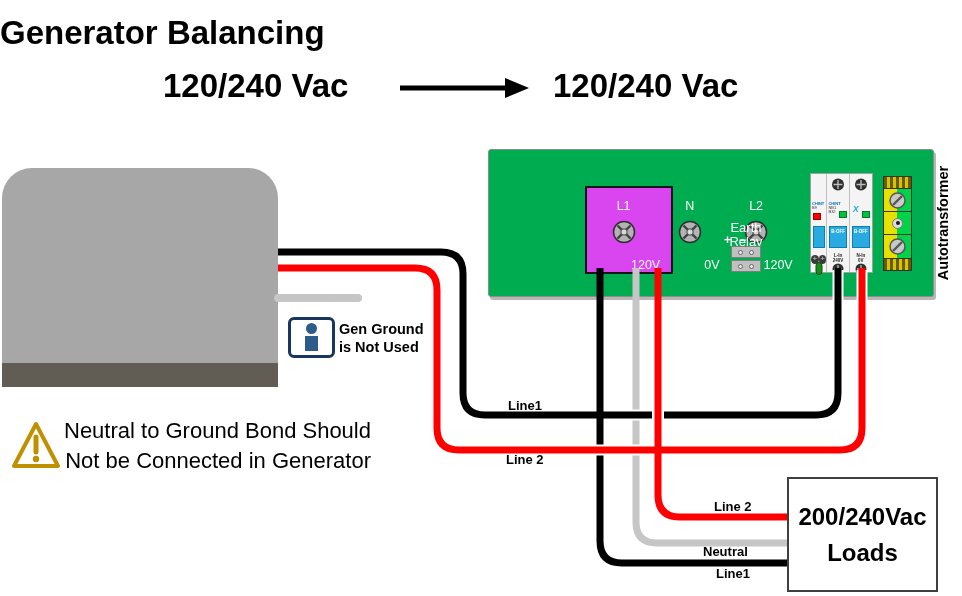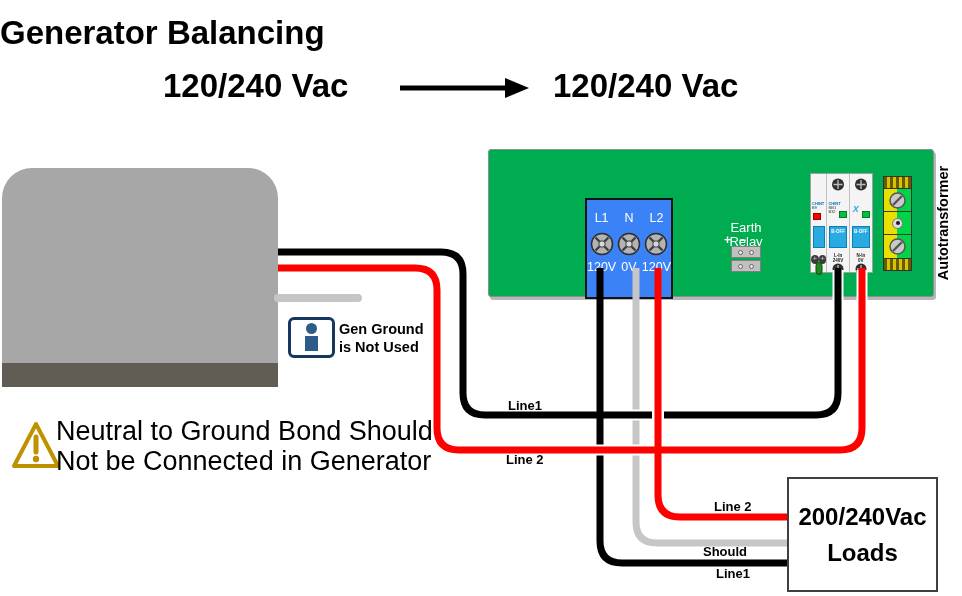"L1" .tblock { background: #3b82f6 -> #d946ef; height: 101px -> 88px; top: 48px -> 36px }
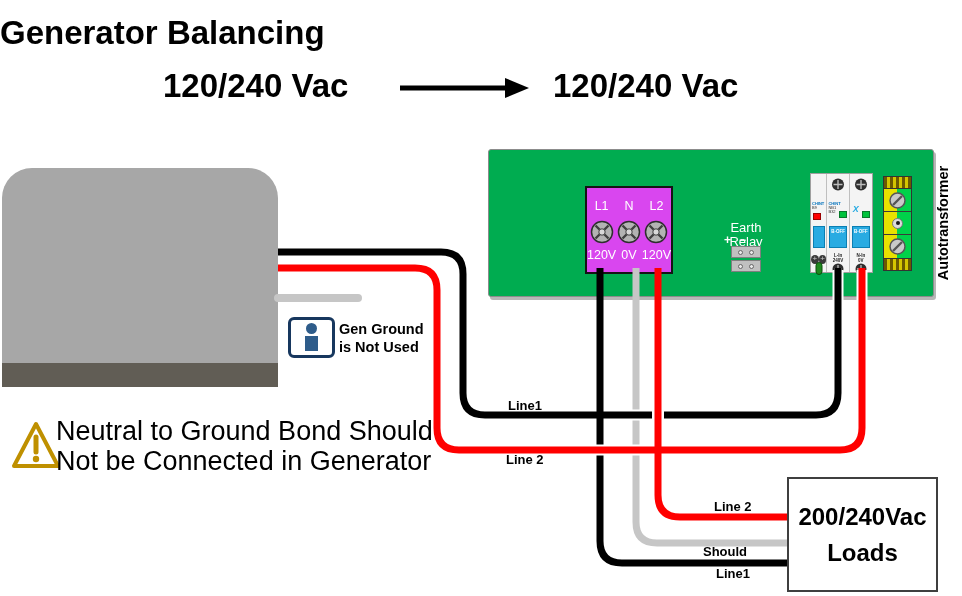"120V" .tvolt { margin-top: 4px -> 14px; padding-left: none -> 44px }
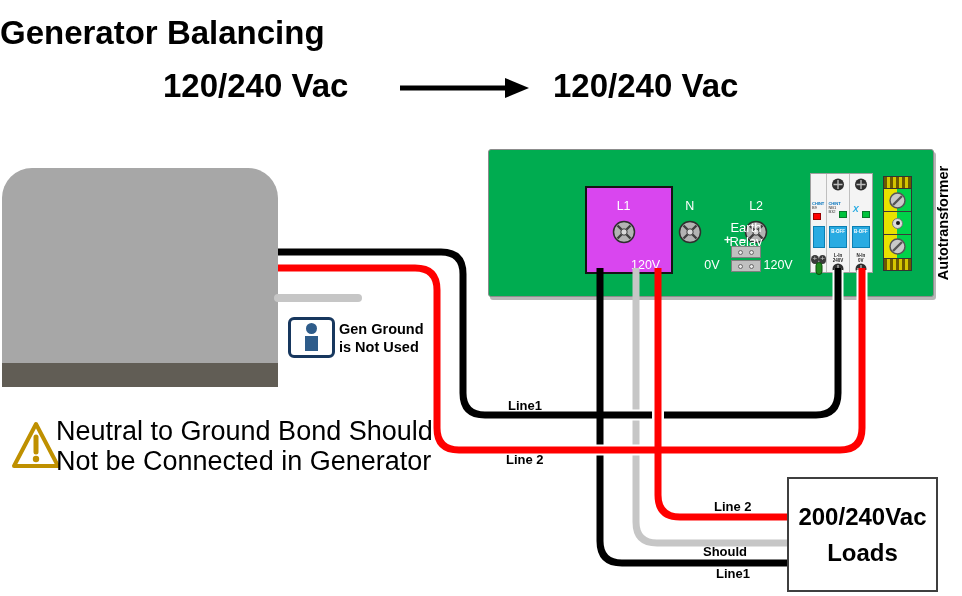"Neutral to Ground Bond Should" .warn-text { font-size: 27px -> 22px; left: 56px -> 64px; text-align: none -> right }
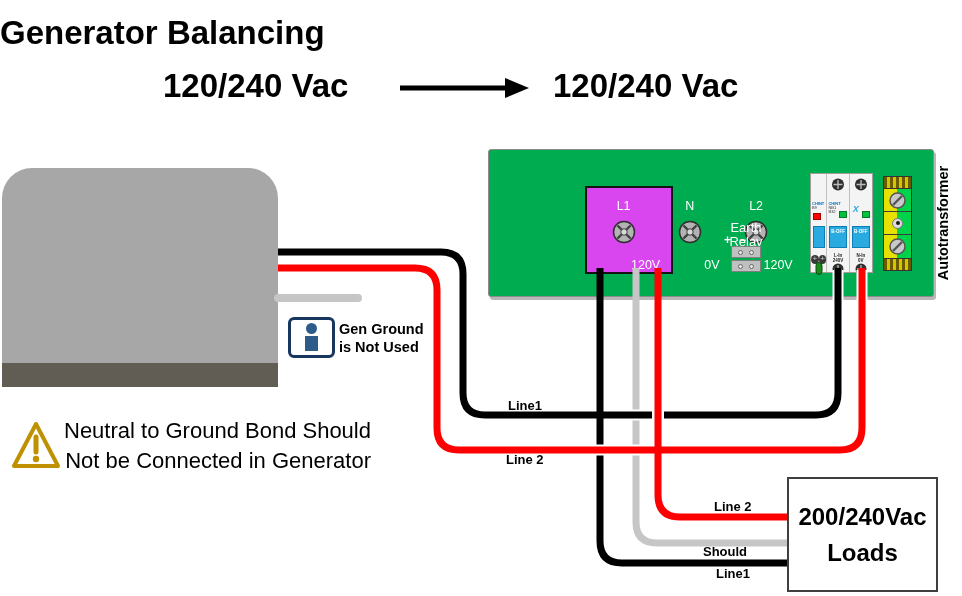"Should" div.abs { text: Should -> Neutral }
